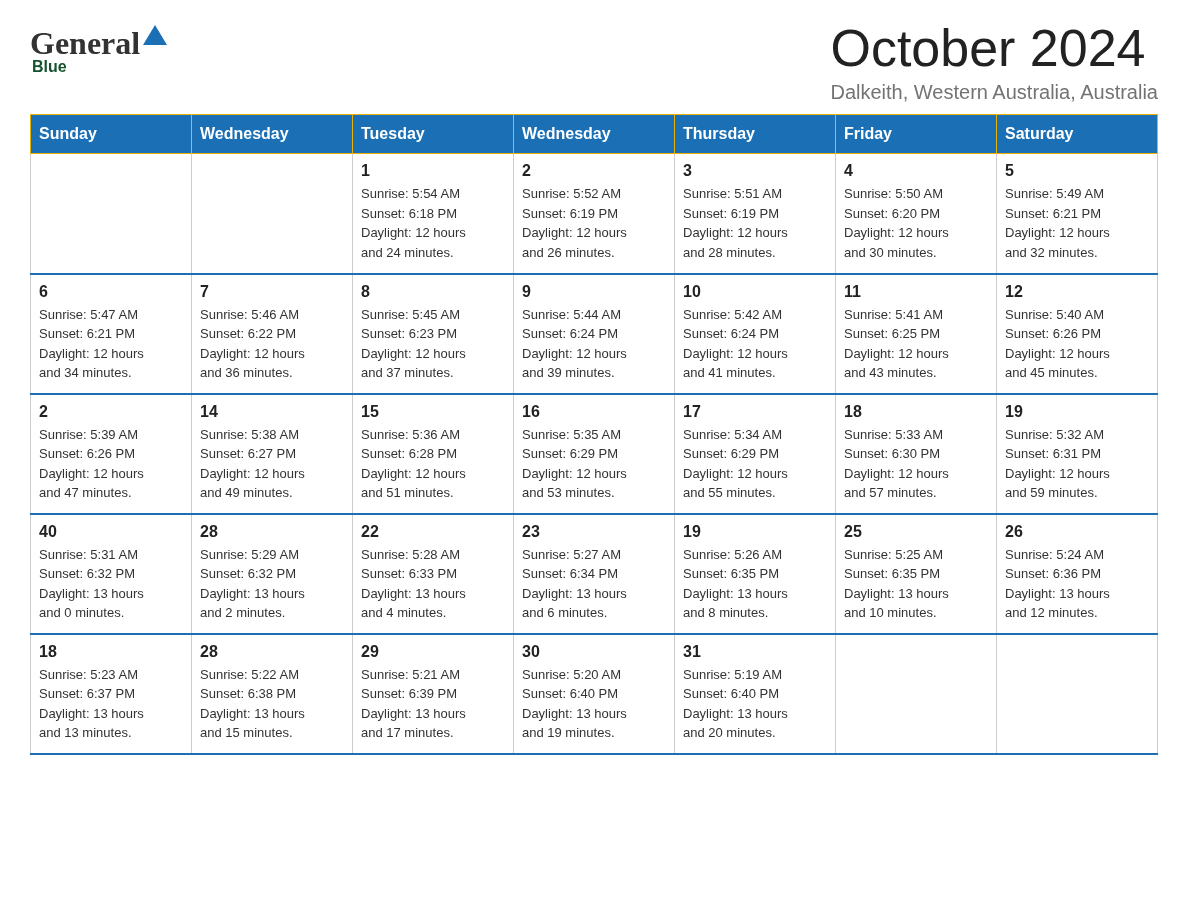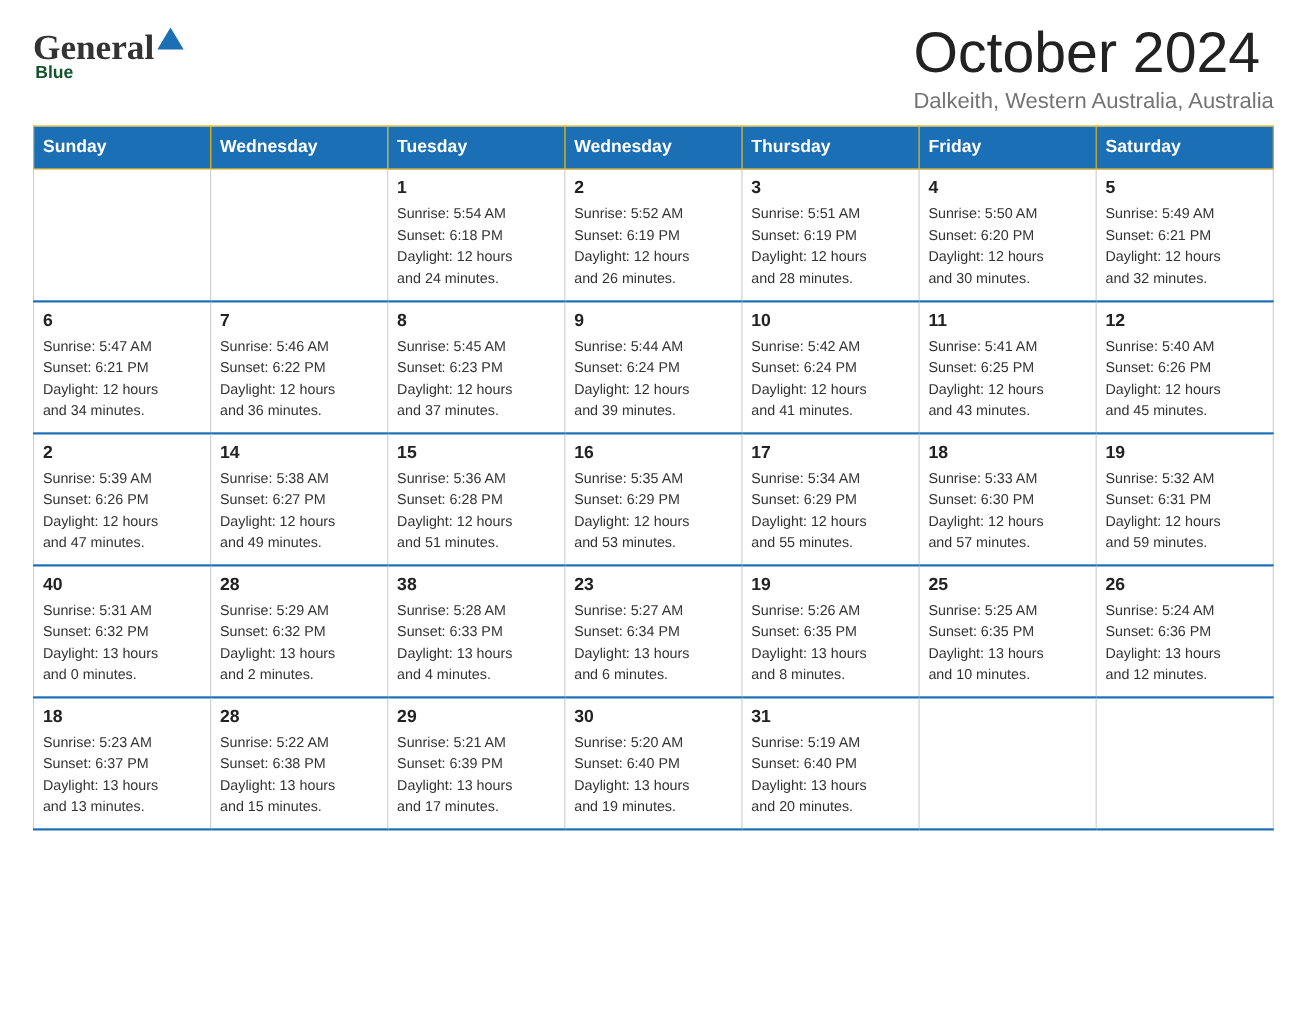"38" span.day-number { text: 38 -> 22 }
